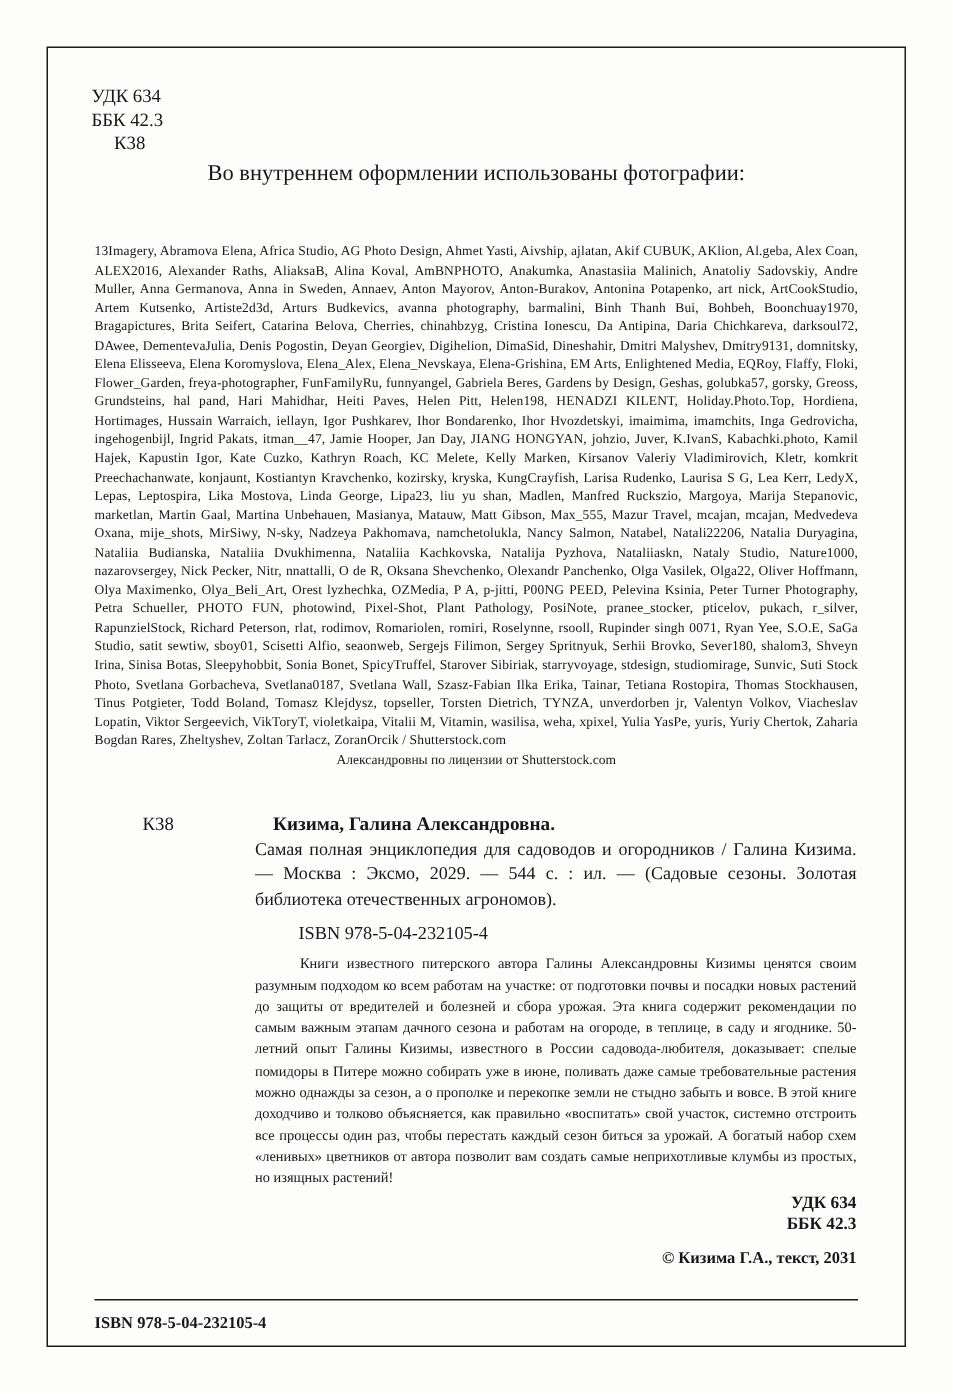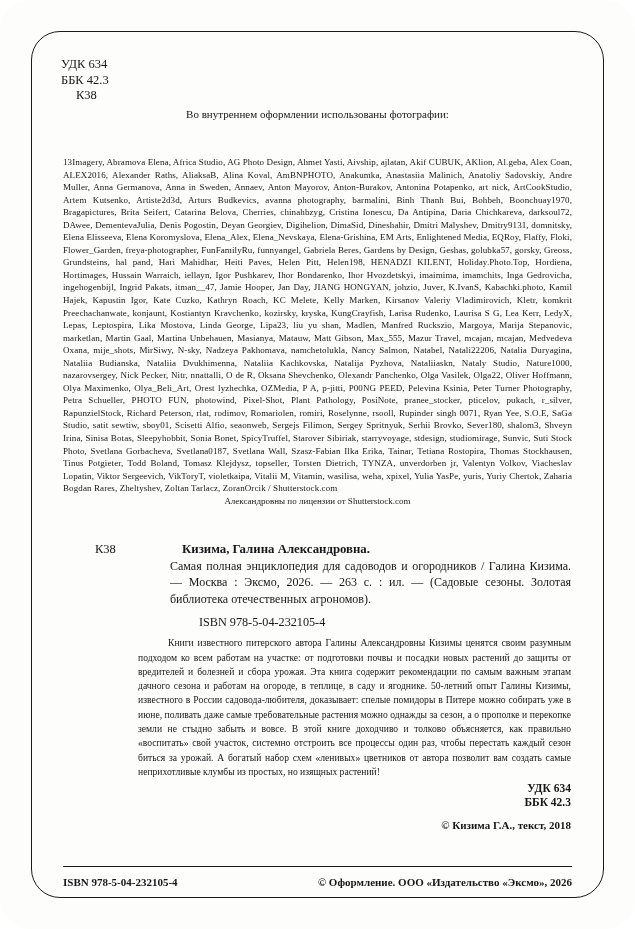"УДК 634" * { border-radius: 29px -> none }
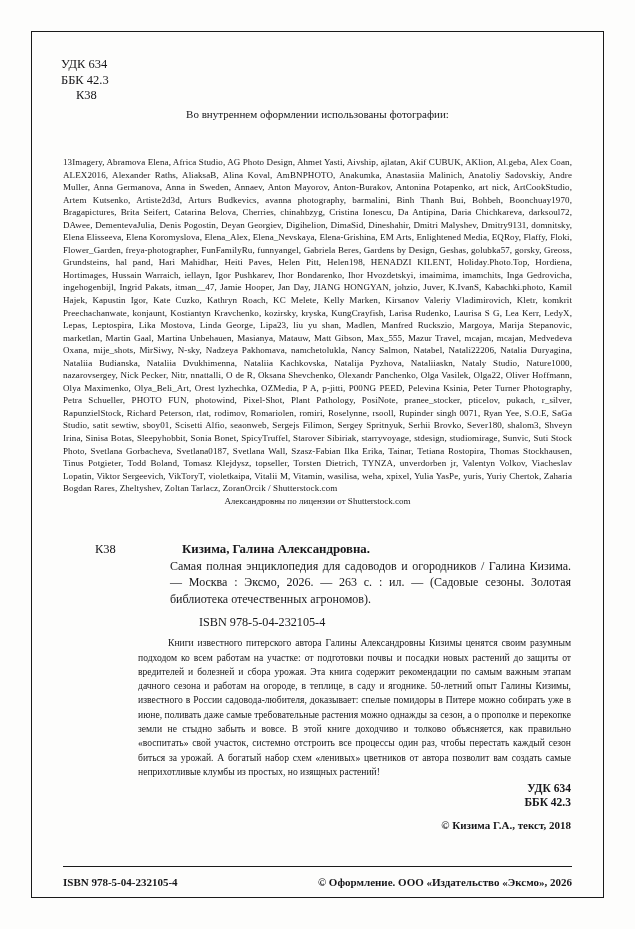"Во внутреннем оформлении использованы" .credits-heading { font-size: 11px -> 15px }
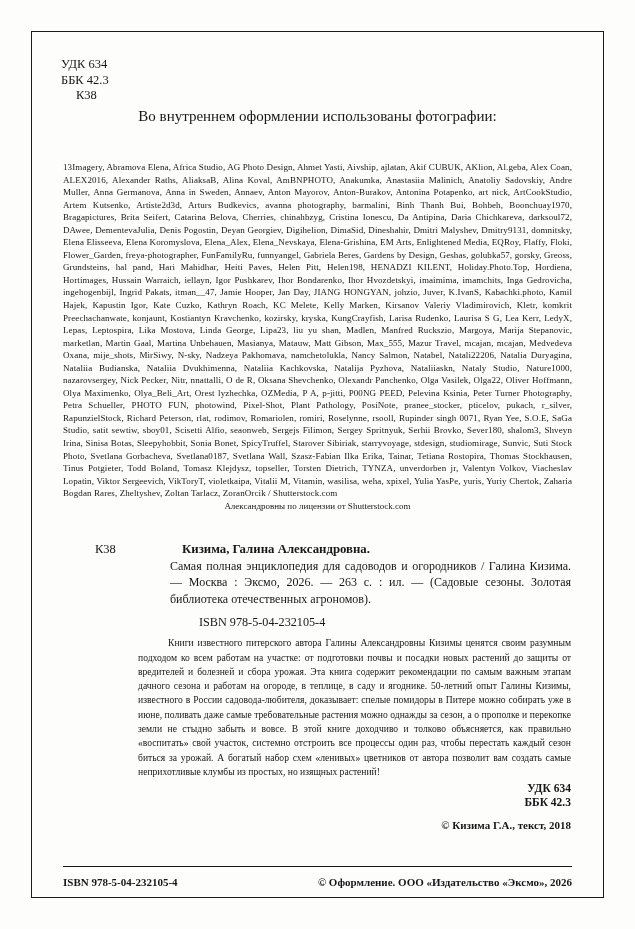"Самая полная энциклопедия для садоводов" div.catalog-desc { text: 2026. — 263 -> 2029. — 544 }
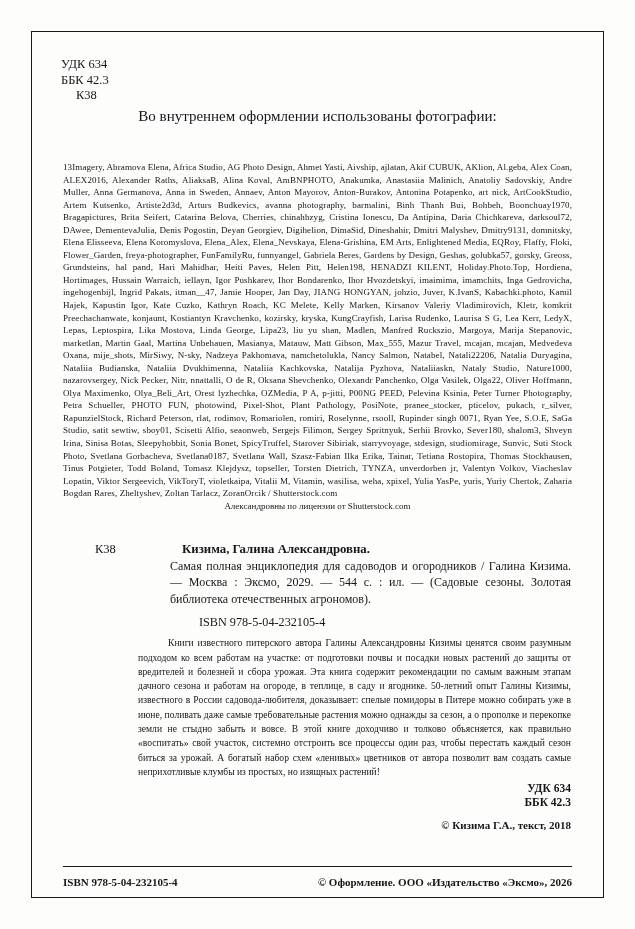"Книги известного питерского автора" .annotation { margin-left: 43px -> 75px }
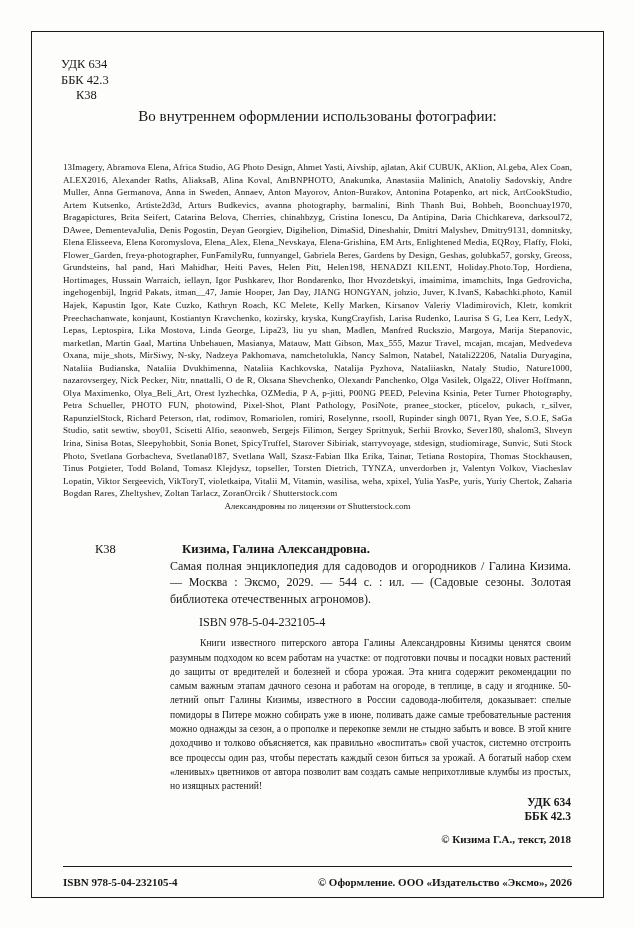"© Кизима Г.А., текст, 2018" div.copyright-top { text: 2018 -> 2031 }
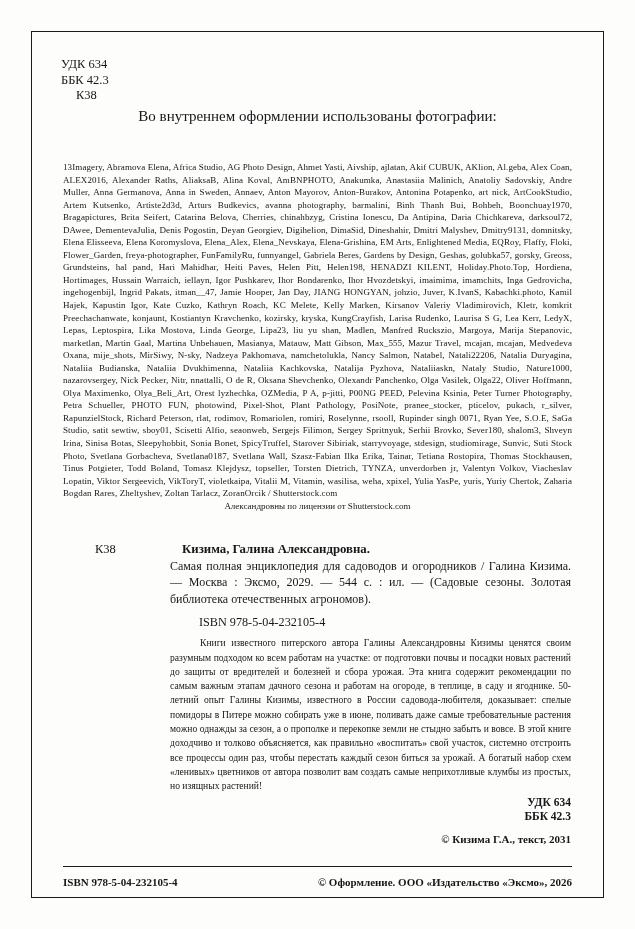"© Оформление. ООО «Издательство «Эксмо»," div { html: <div>© Оформление. ООО «Издательство «Эксмо», 2026</div> -> none }
